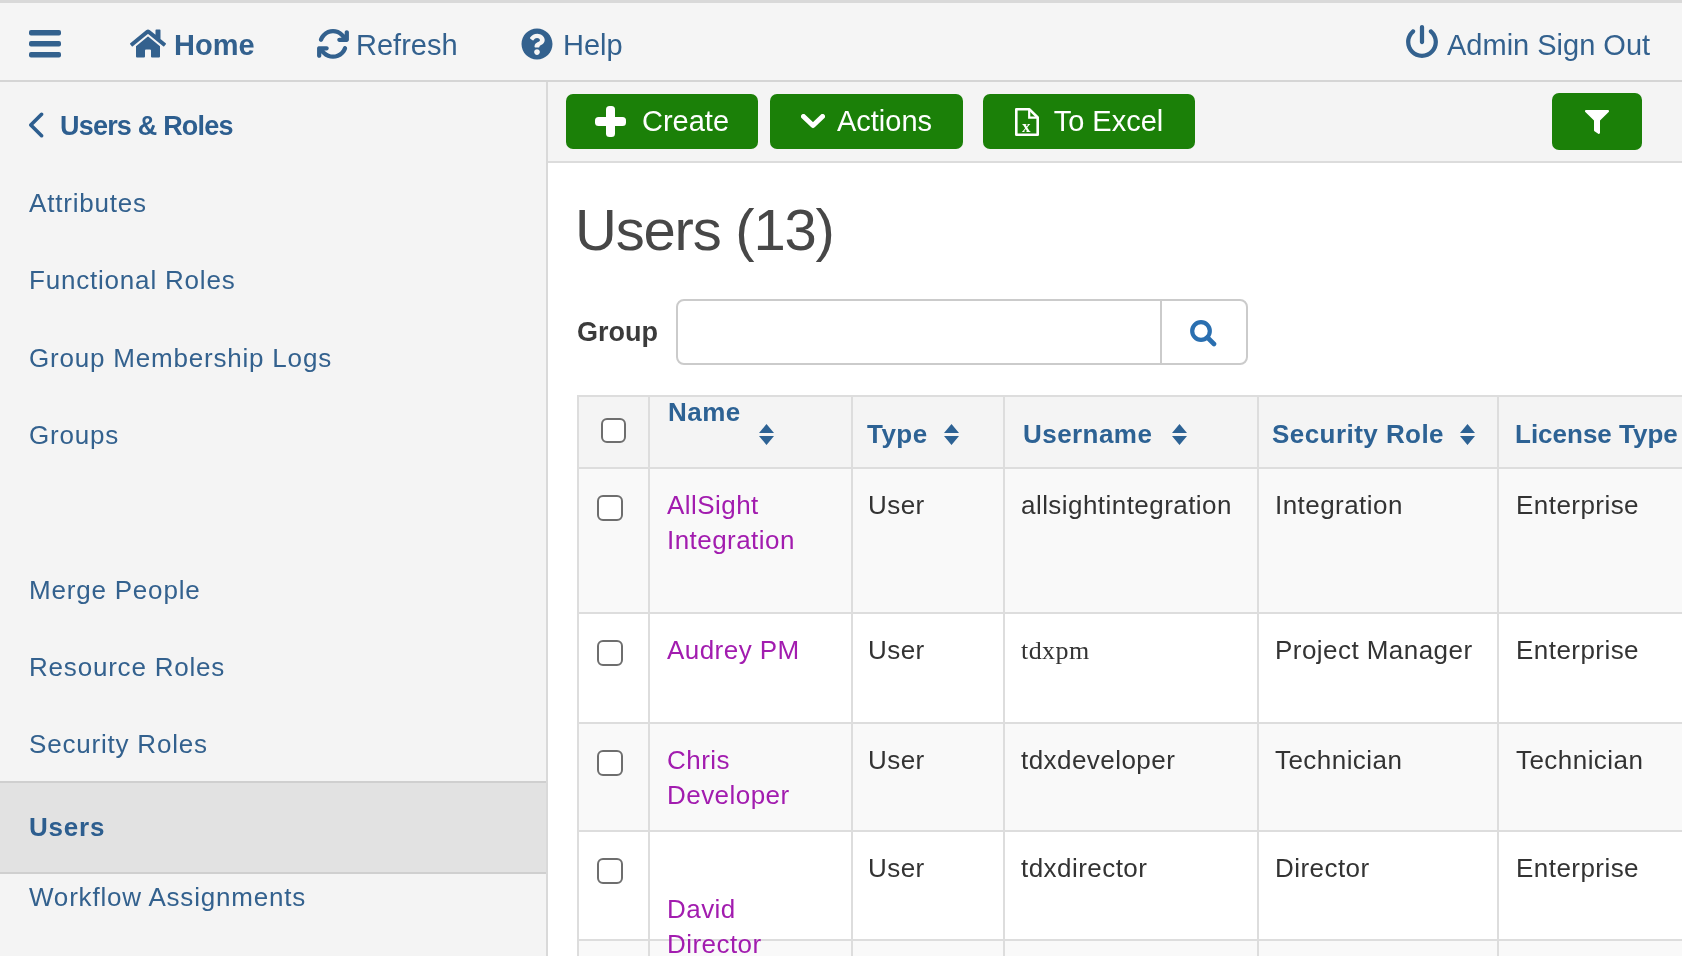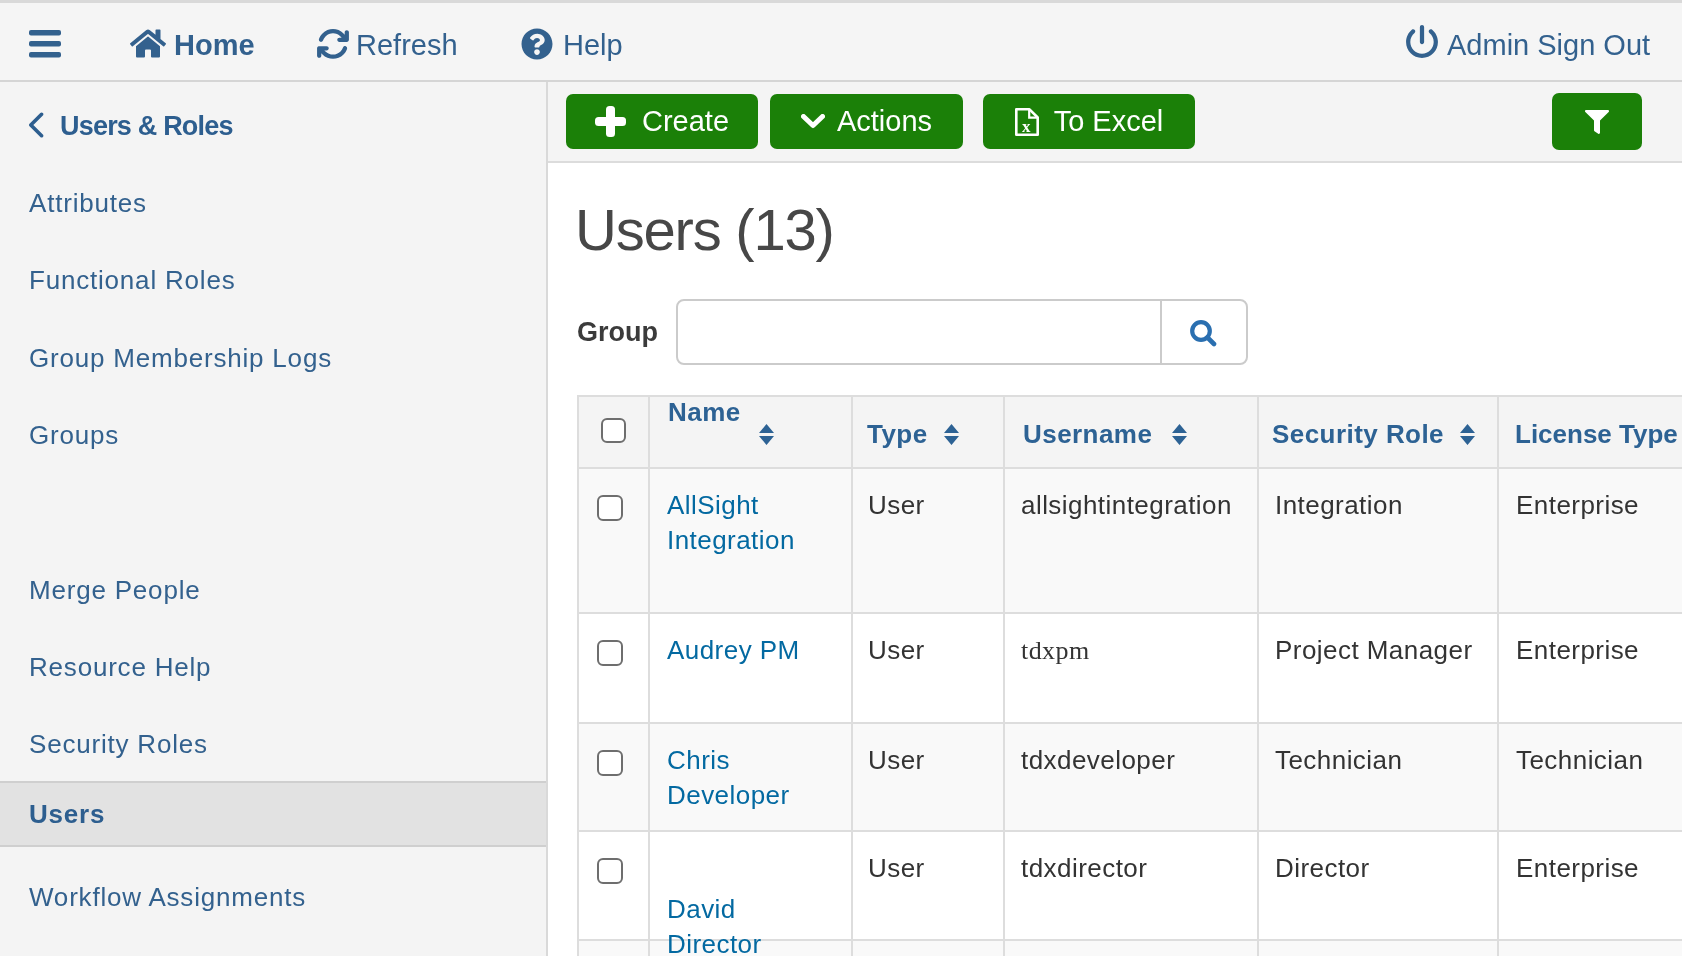"AllSight" .link { color: #0369a1 -> #a21caf }
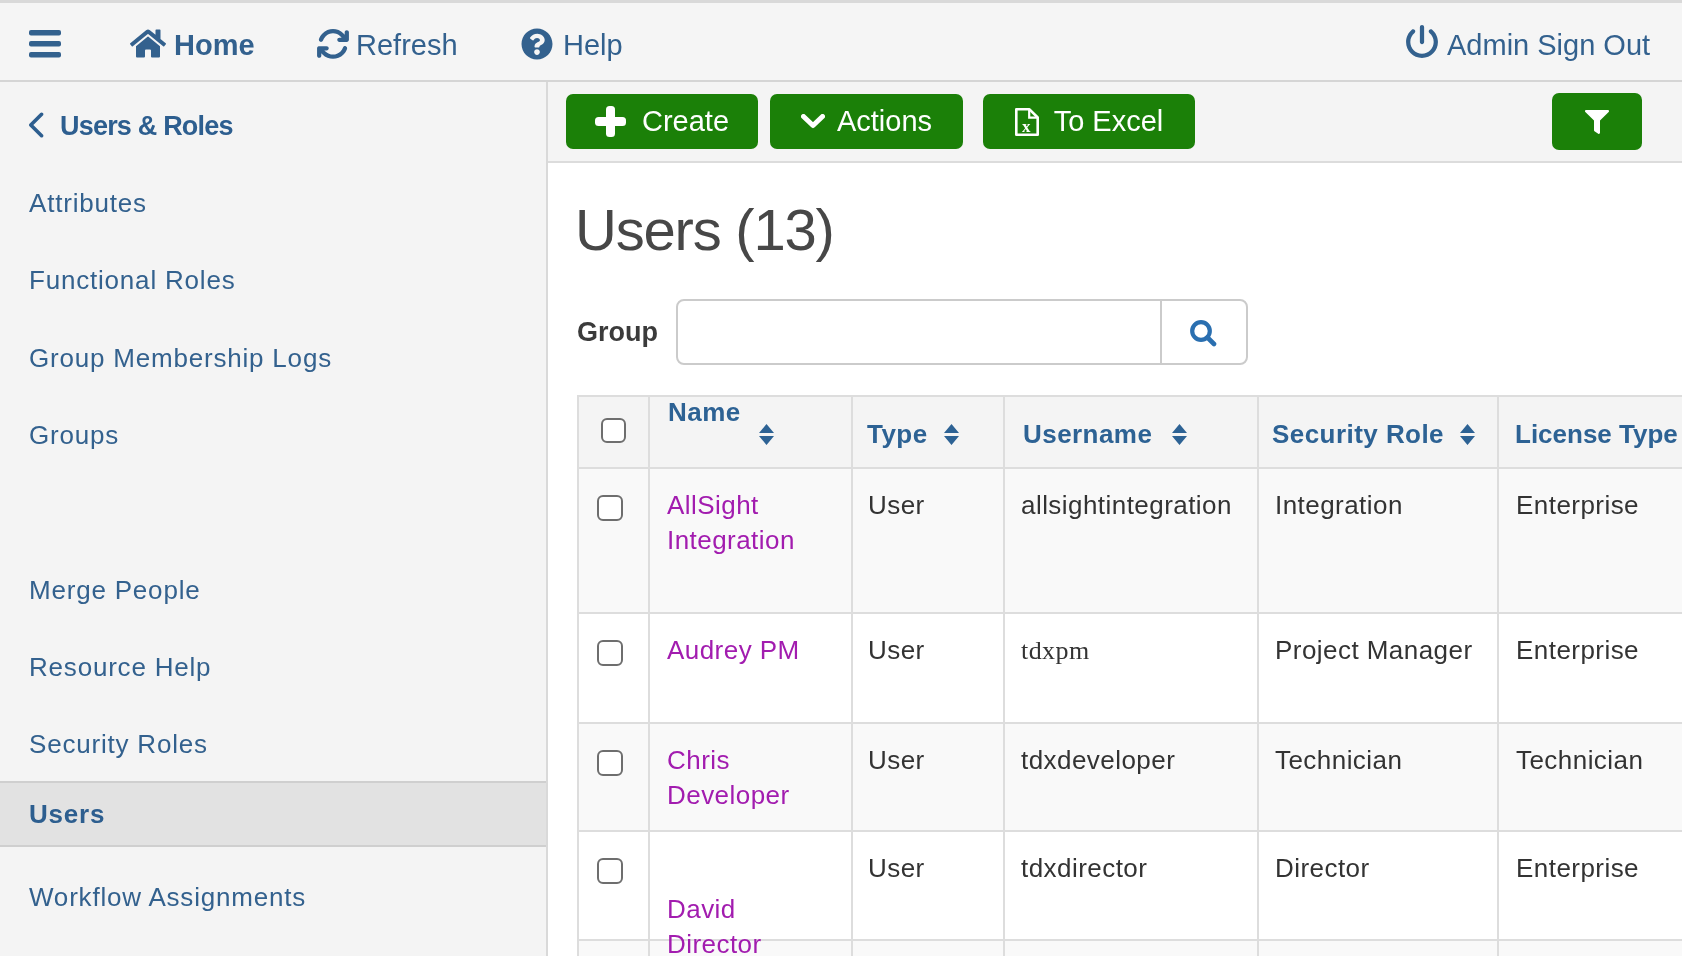"Resource Help" div.nav-item { text: Help -> Roles }
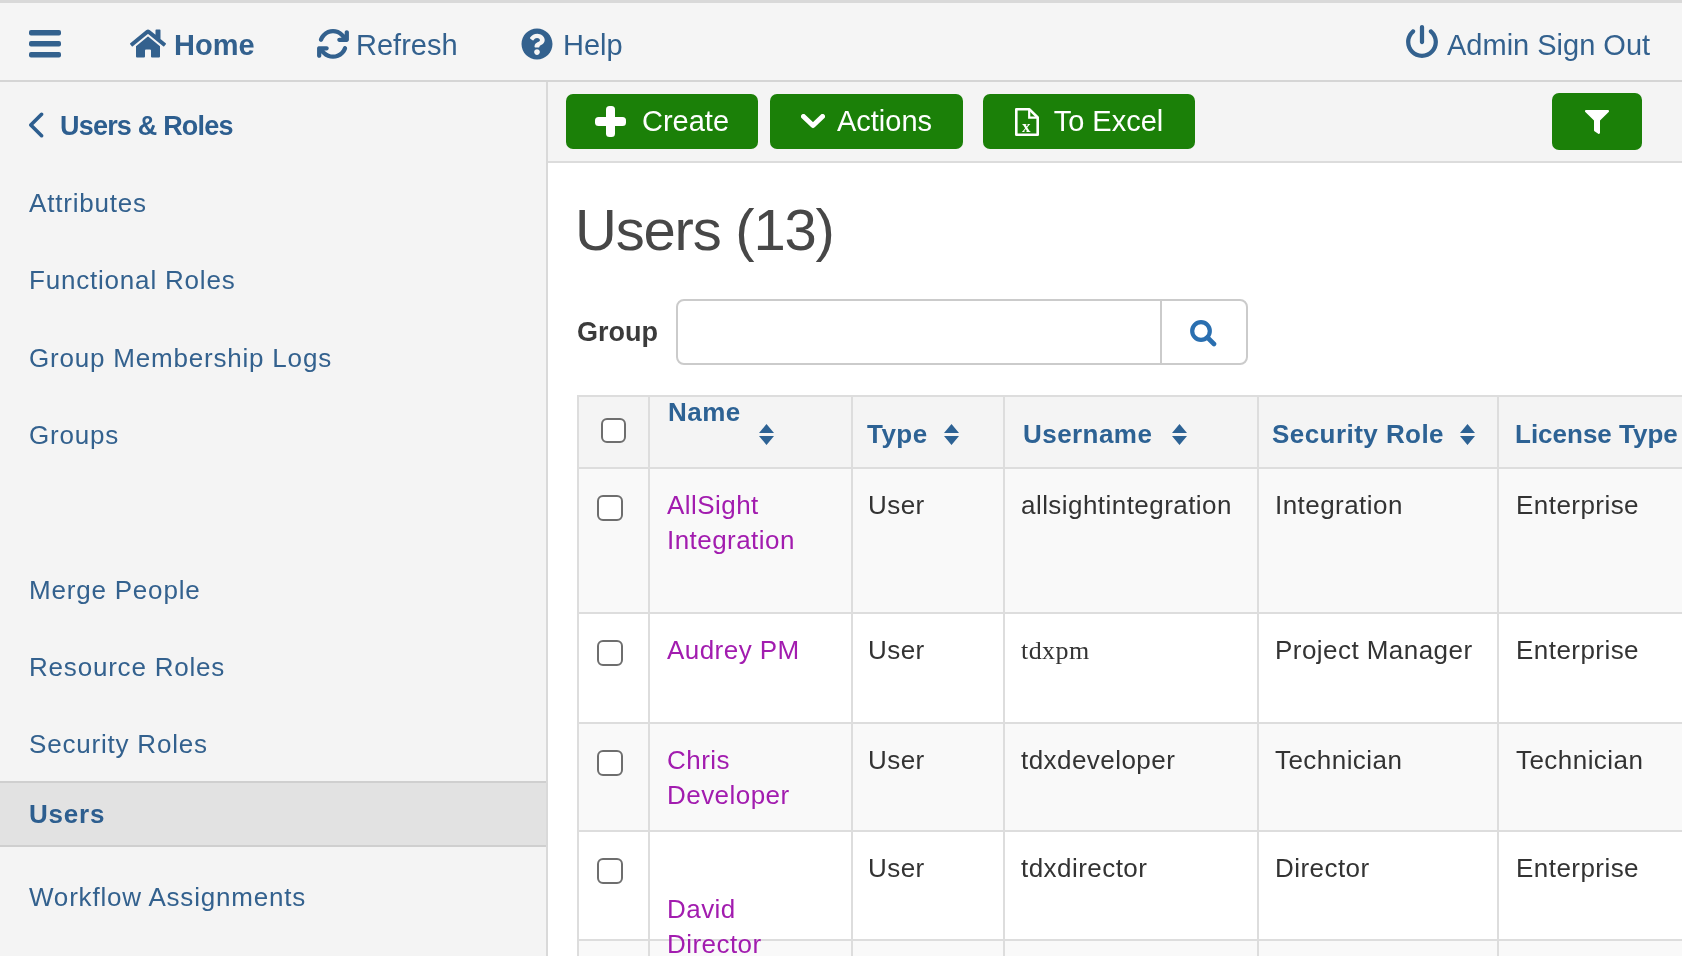"Users" div.nav-item { height: 66px -> 93px }
